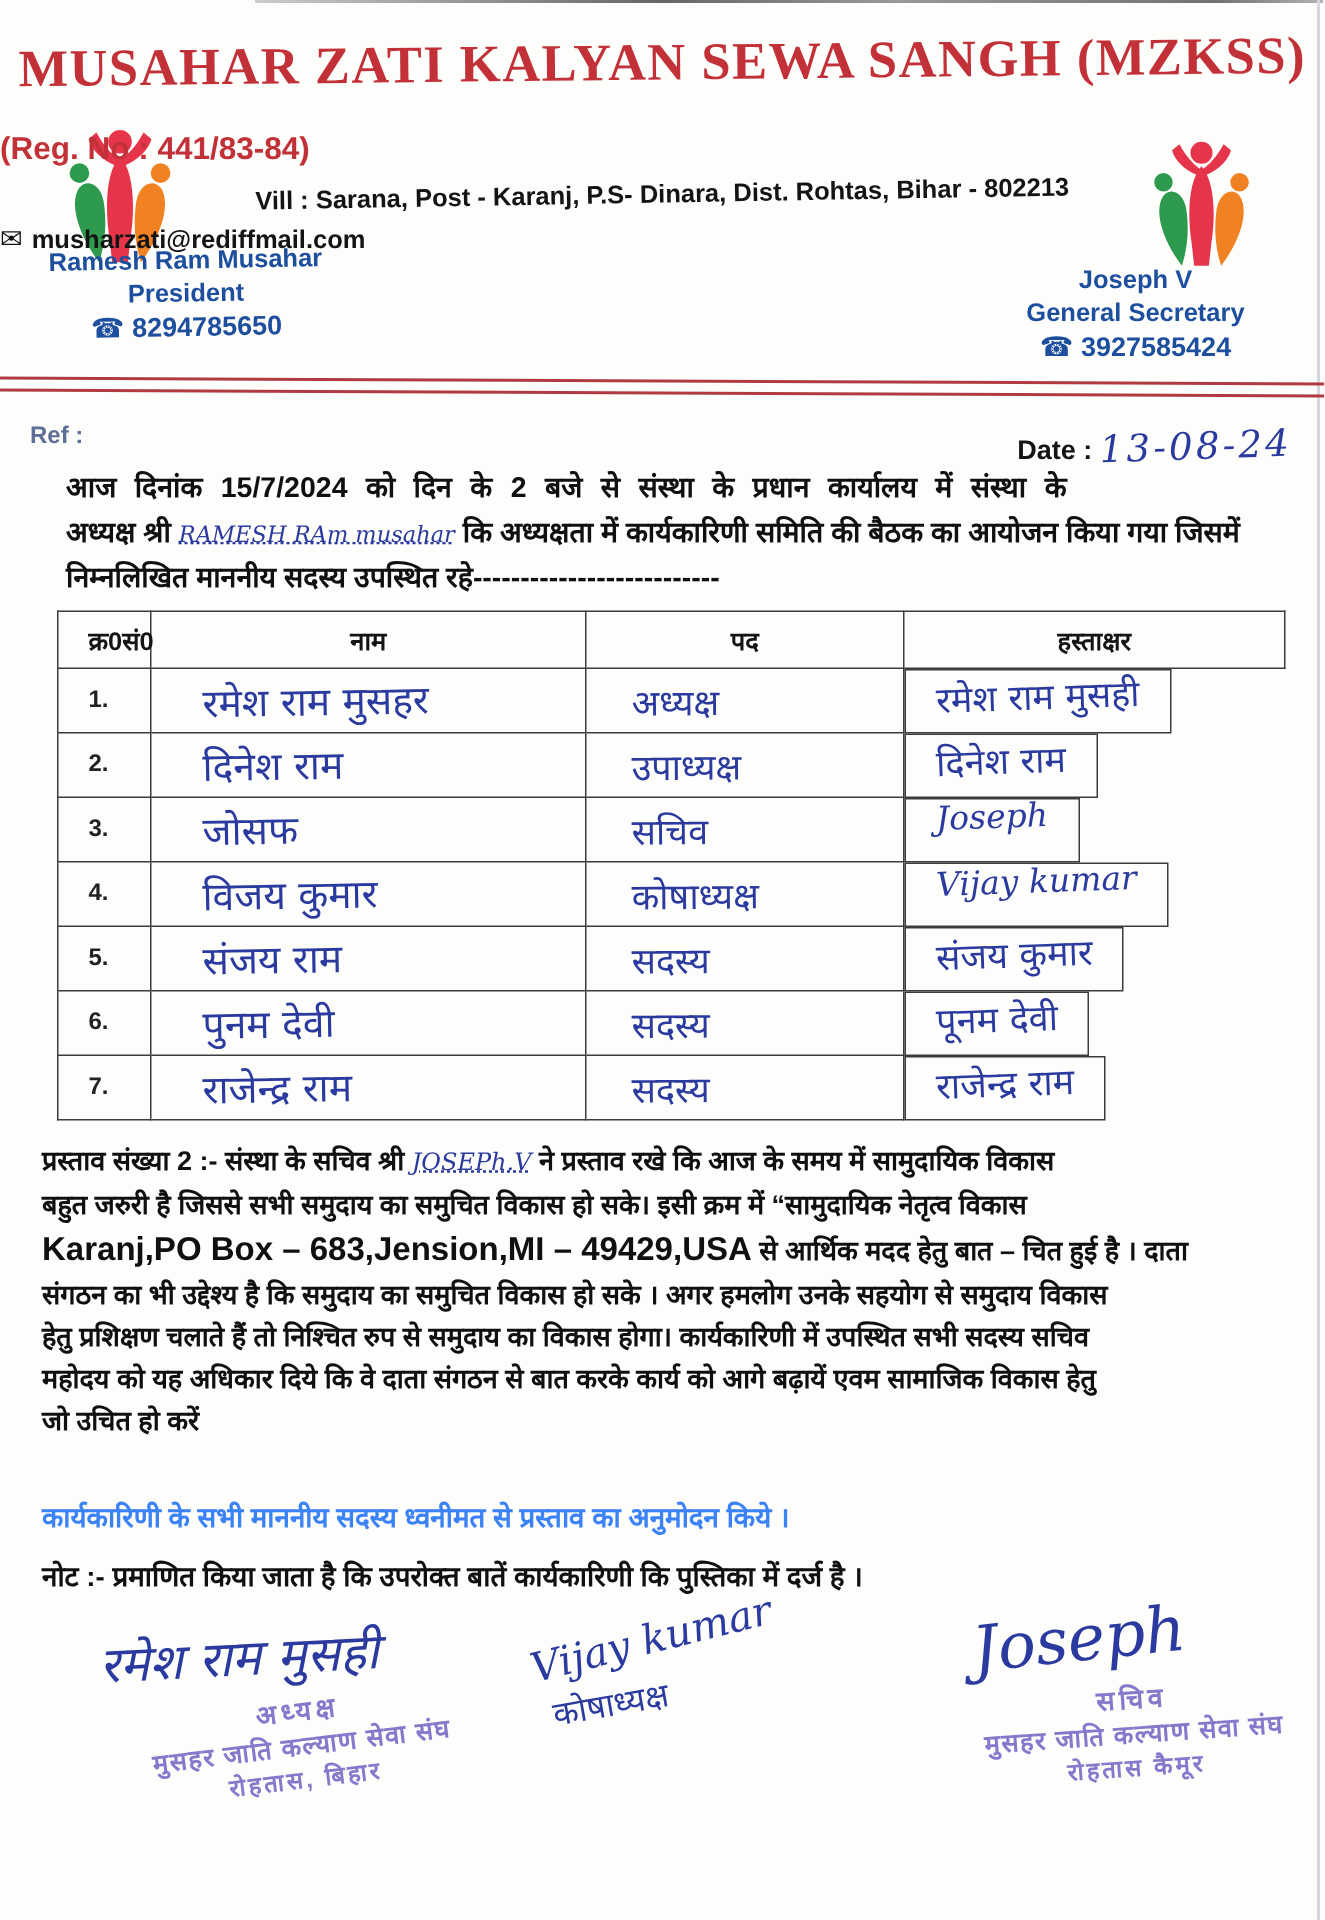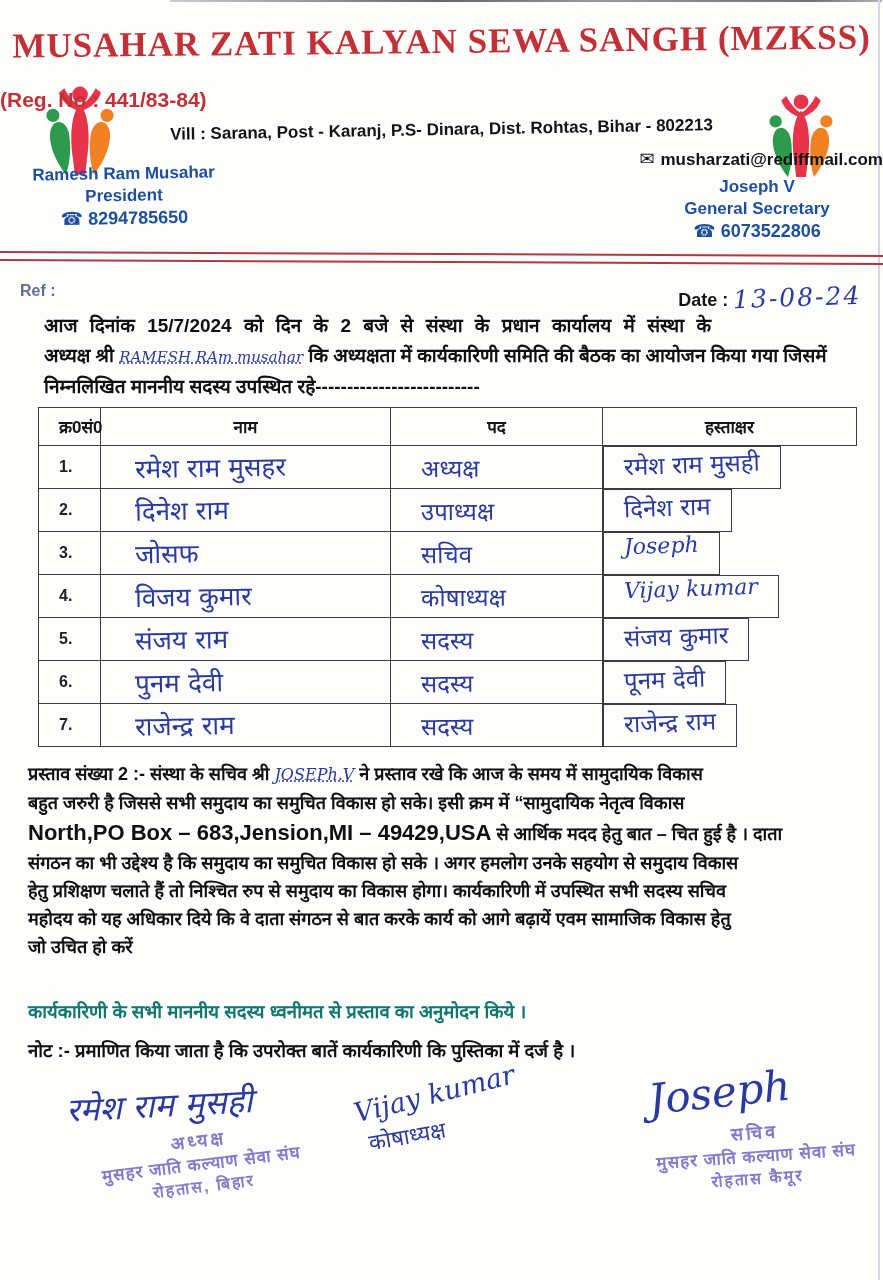"✉ musharzati@rediffmail.com" .email-line { text-align: right -> left }
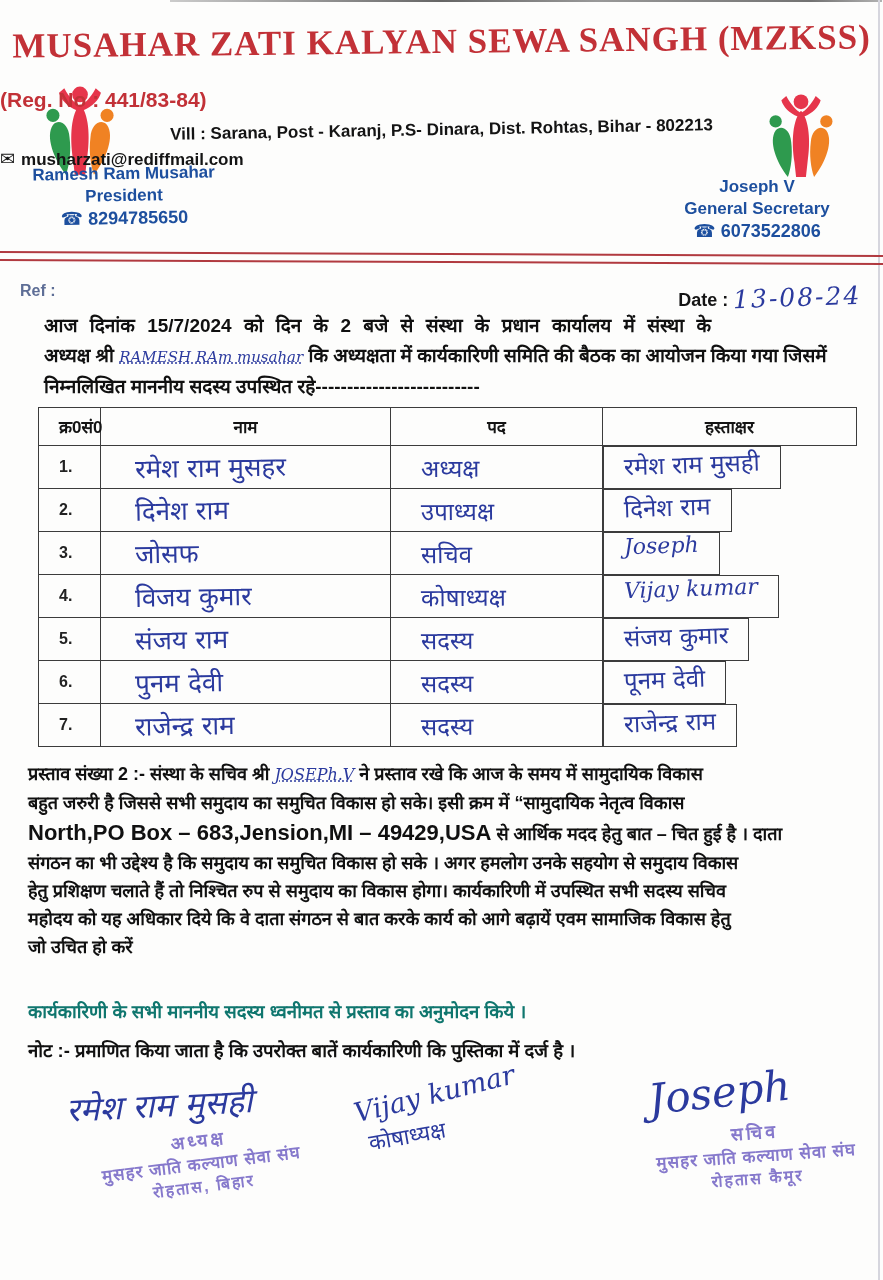"6073522806" span { text: 6073522806 -> 3927585424 }
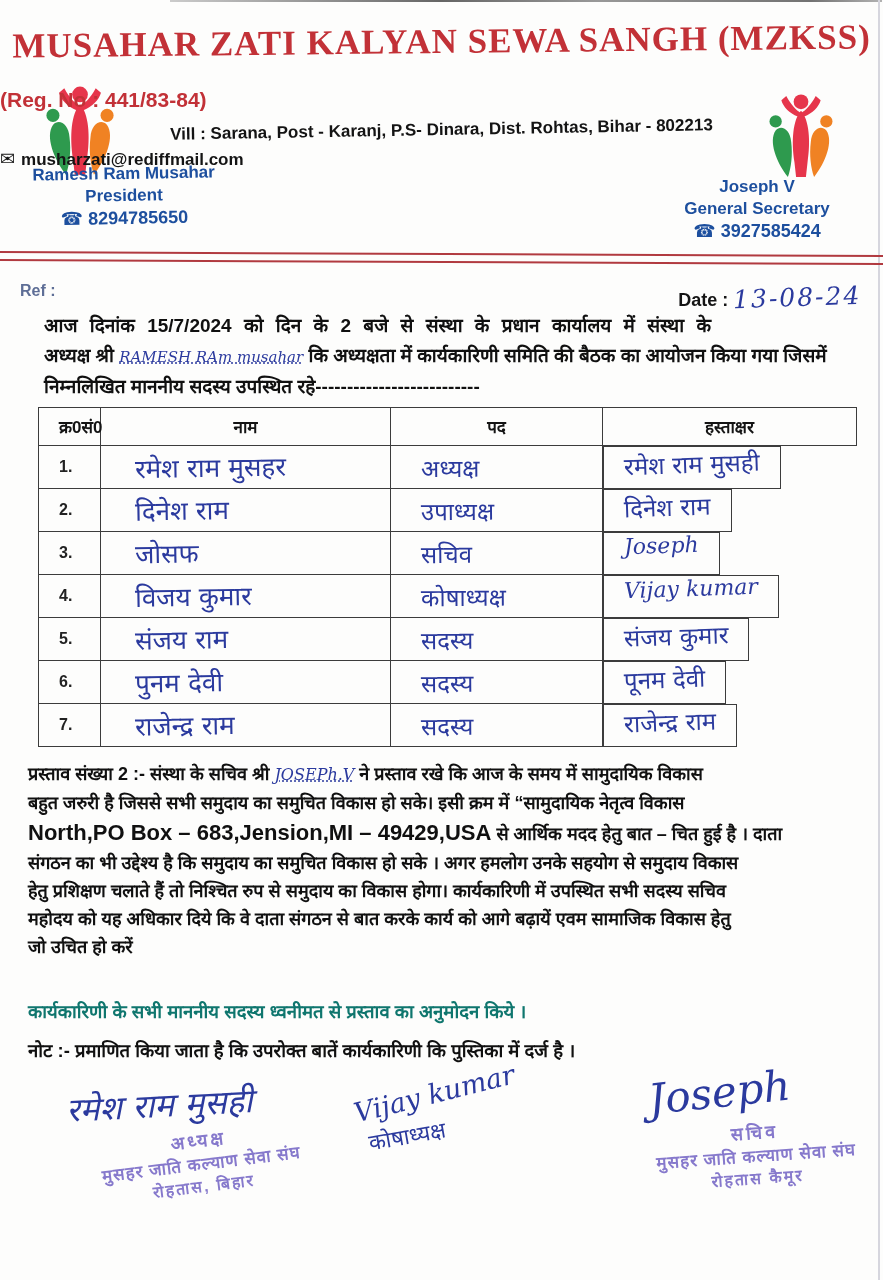"North,PO Box – 683,Jension,MI –" span.en { text: North,PO -> Karanj,PO }
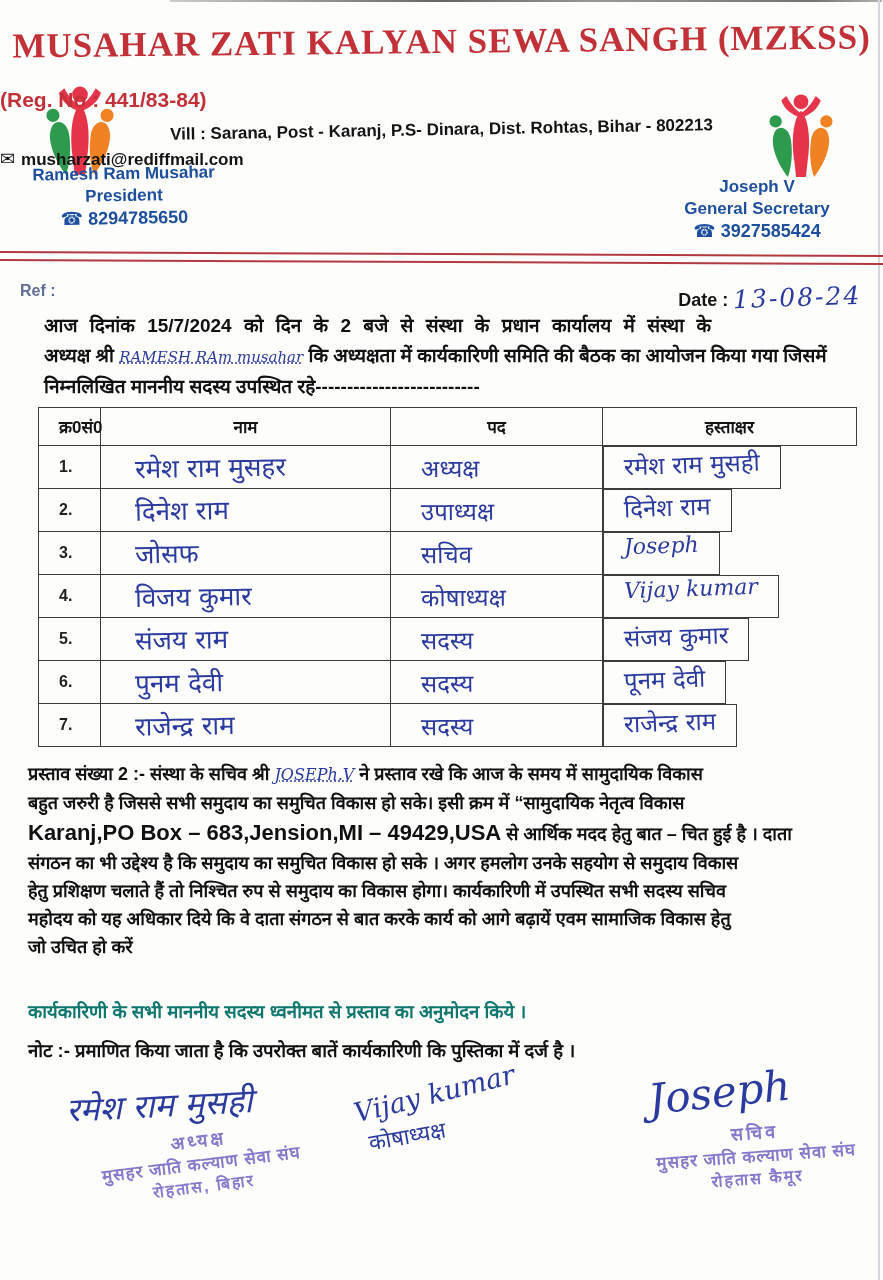"कार्यकारिणी के सभी माननीय सदस्य" .approval { color: #0f766e -> #3b82f6 }
